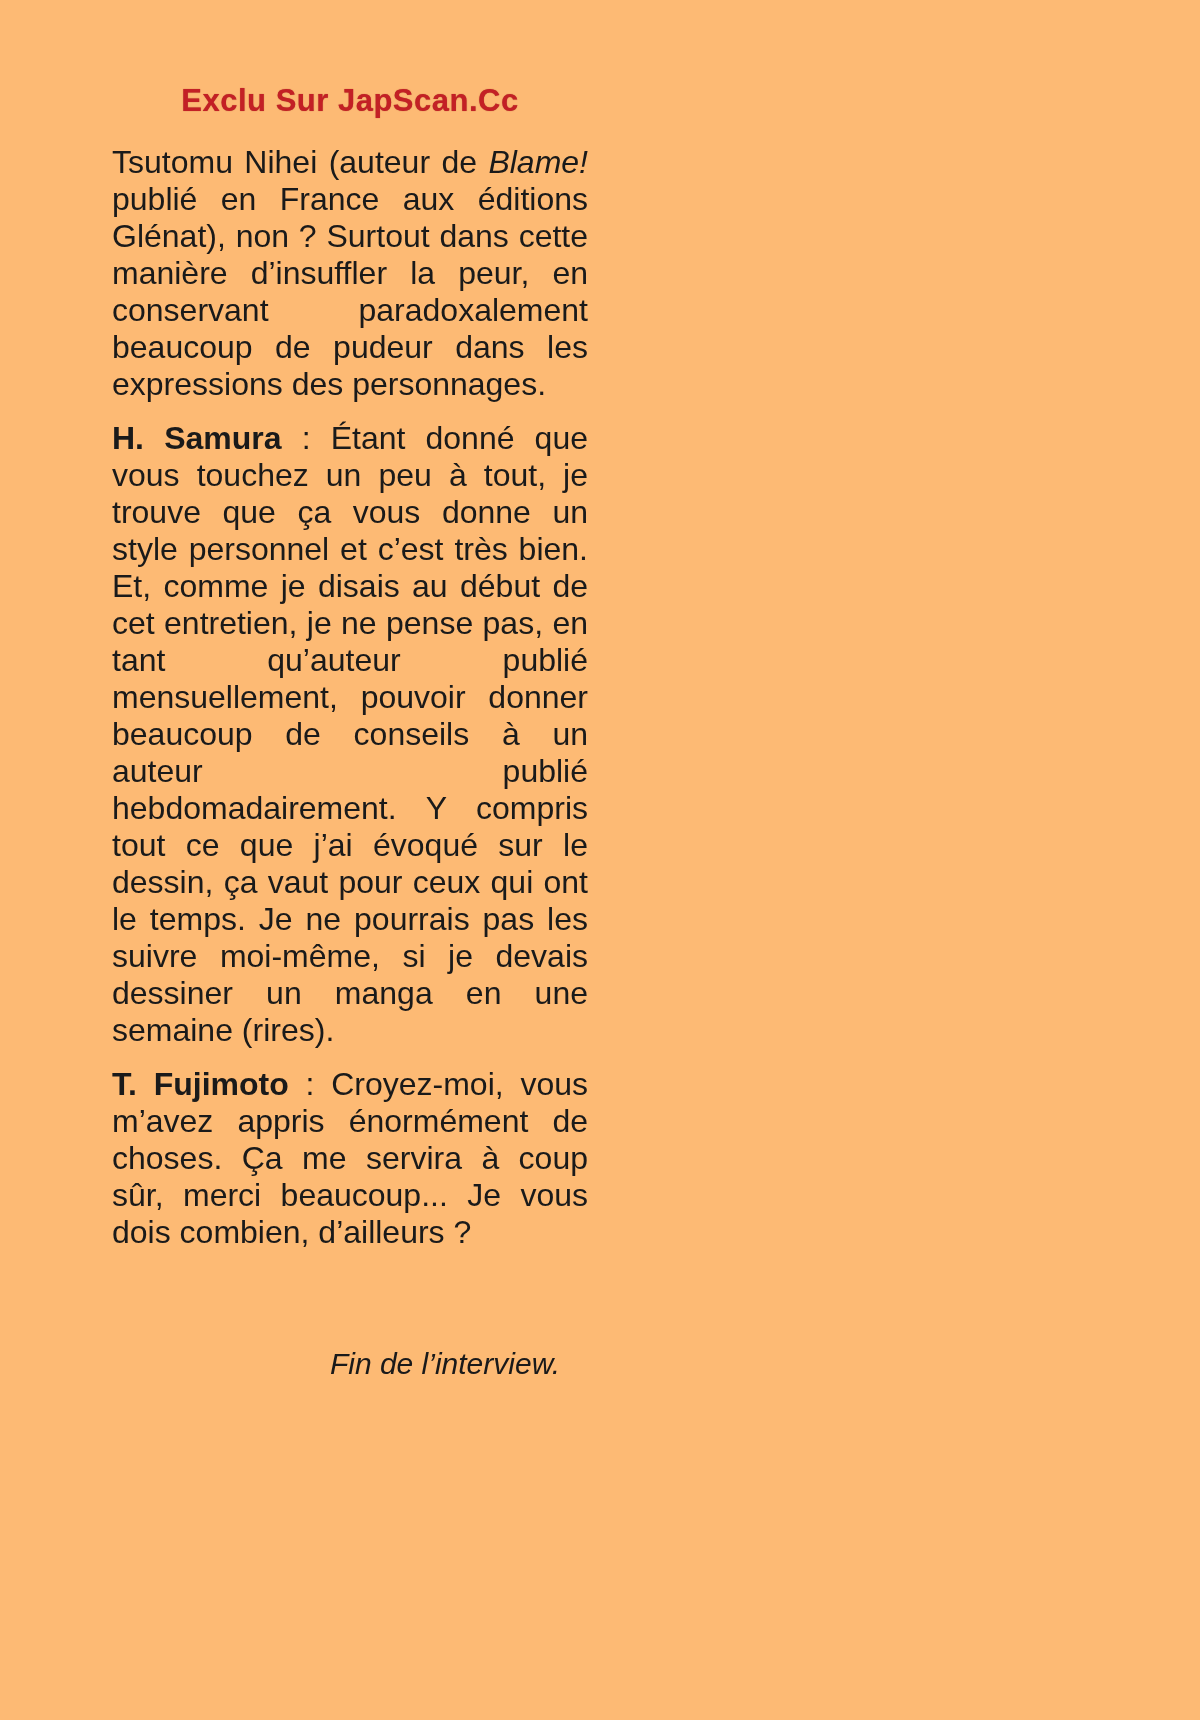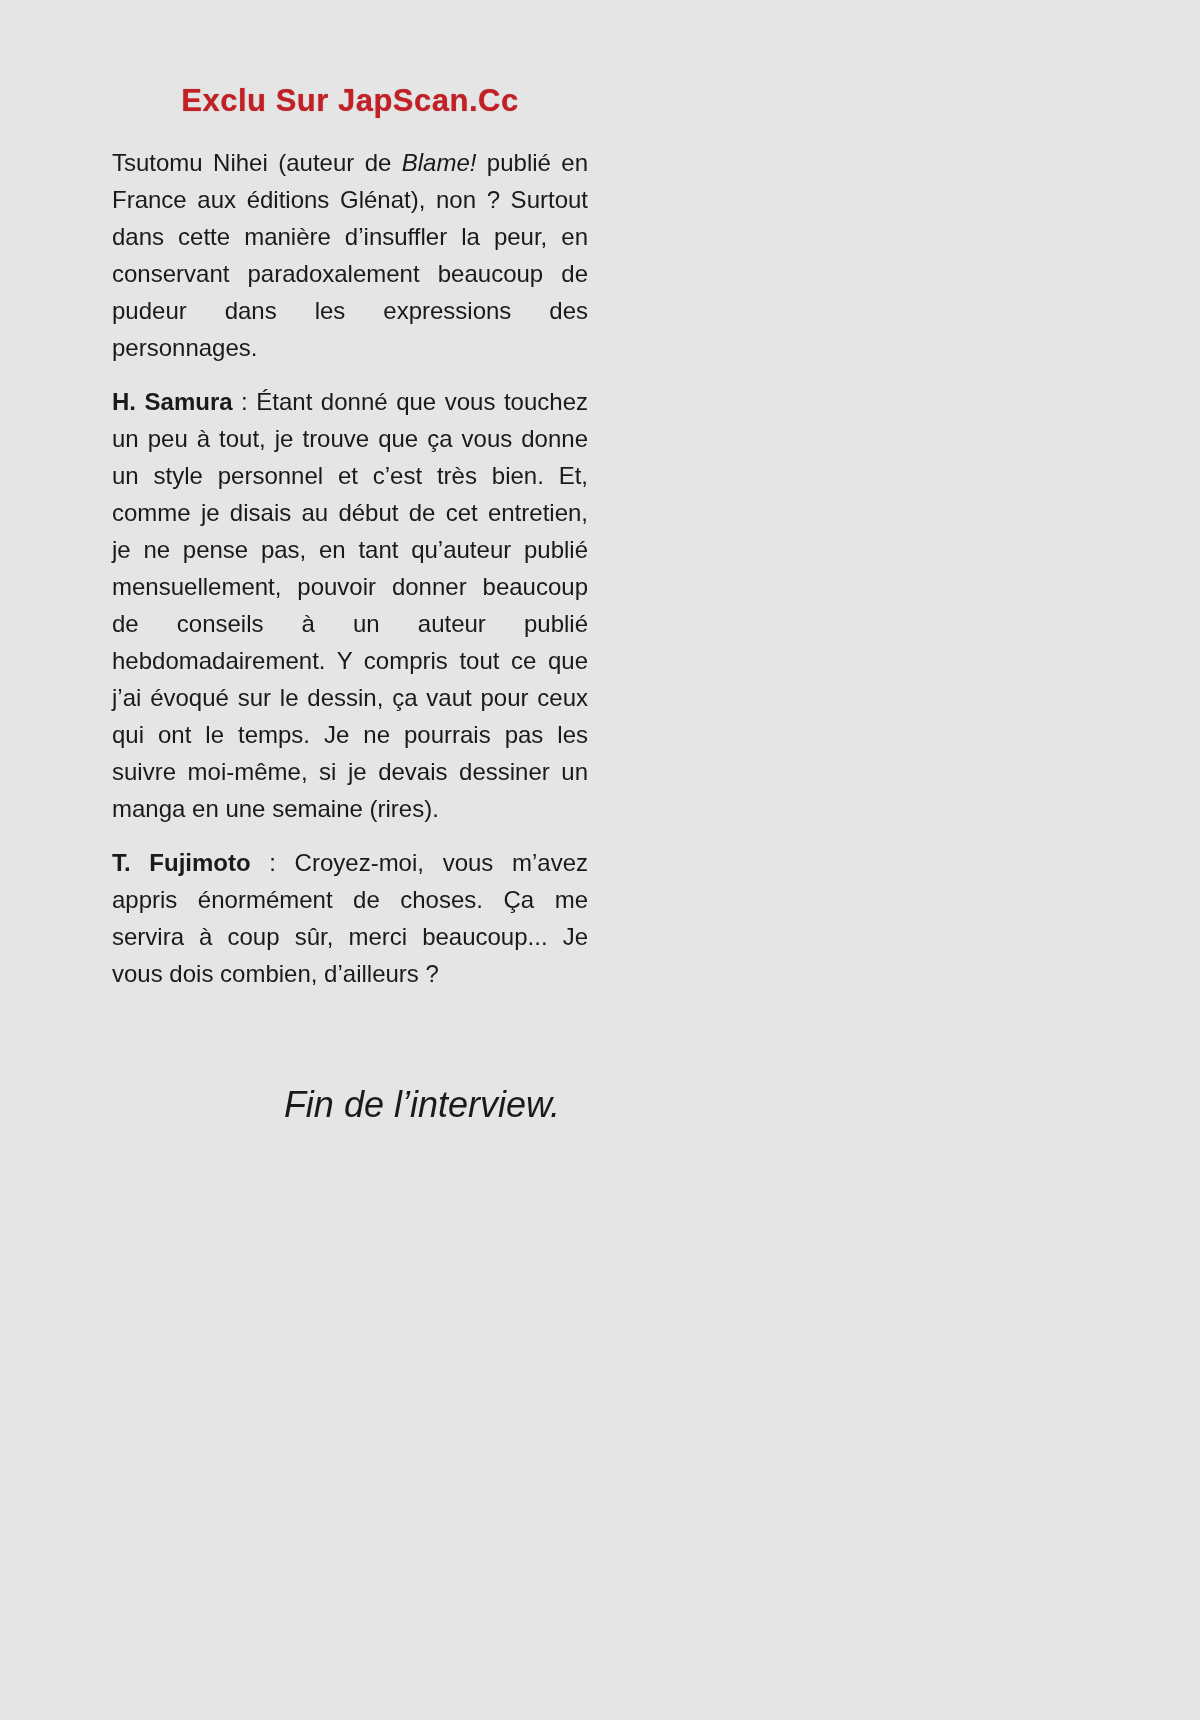"Exclu Sur JapScan.Cc" div.page { background: #e5e5e5 -> #fdba74 }
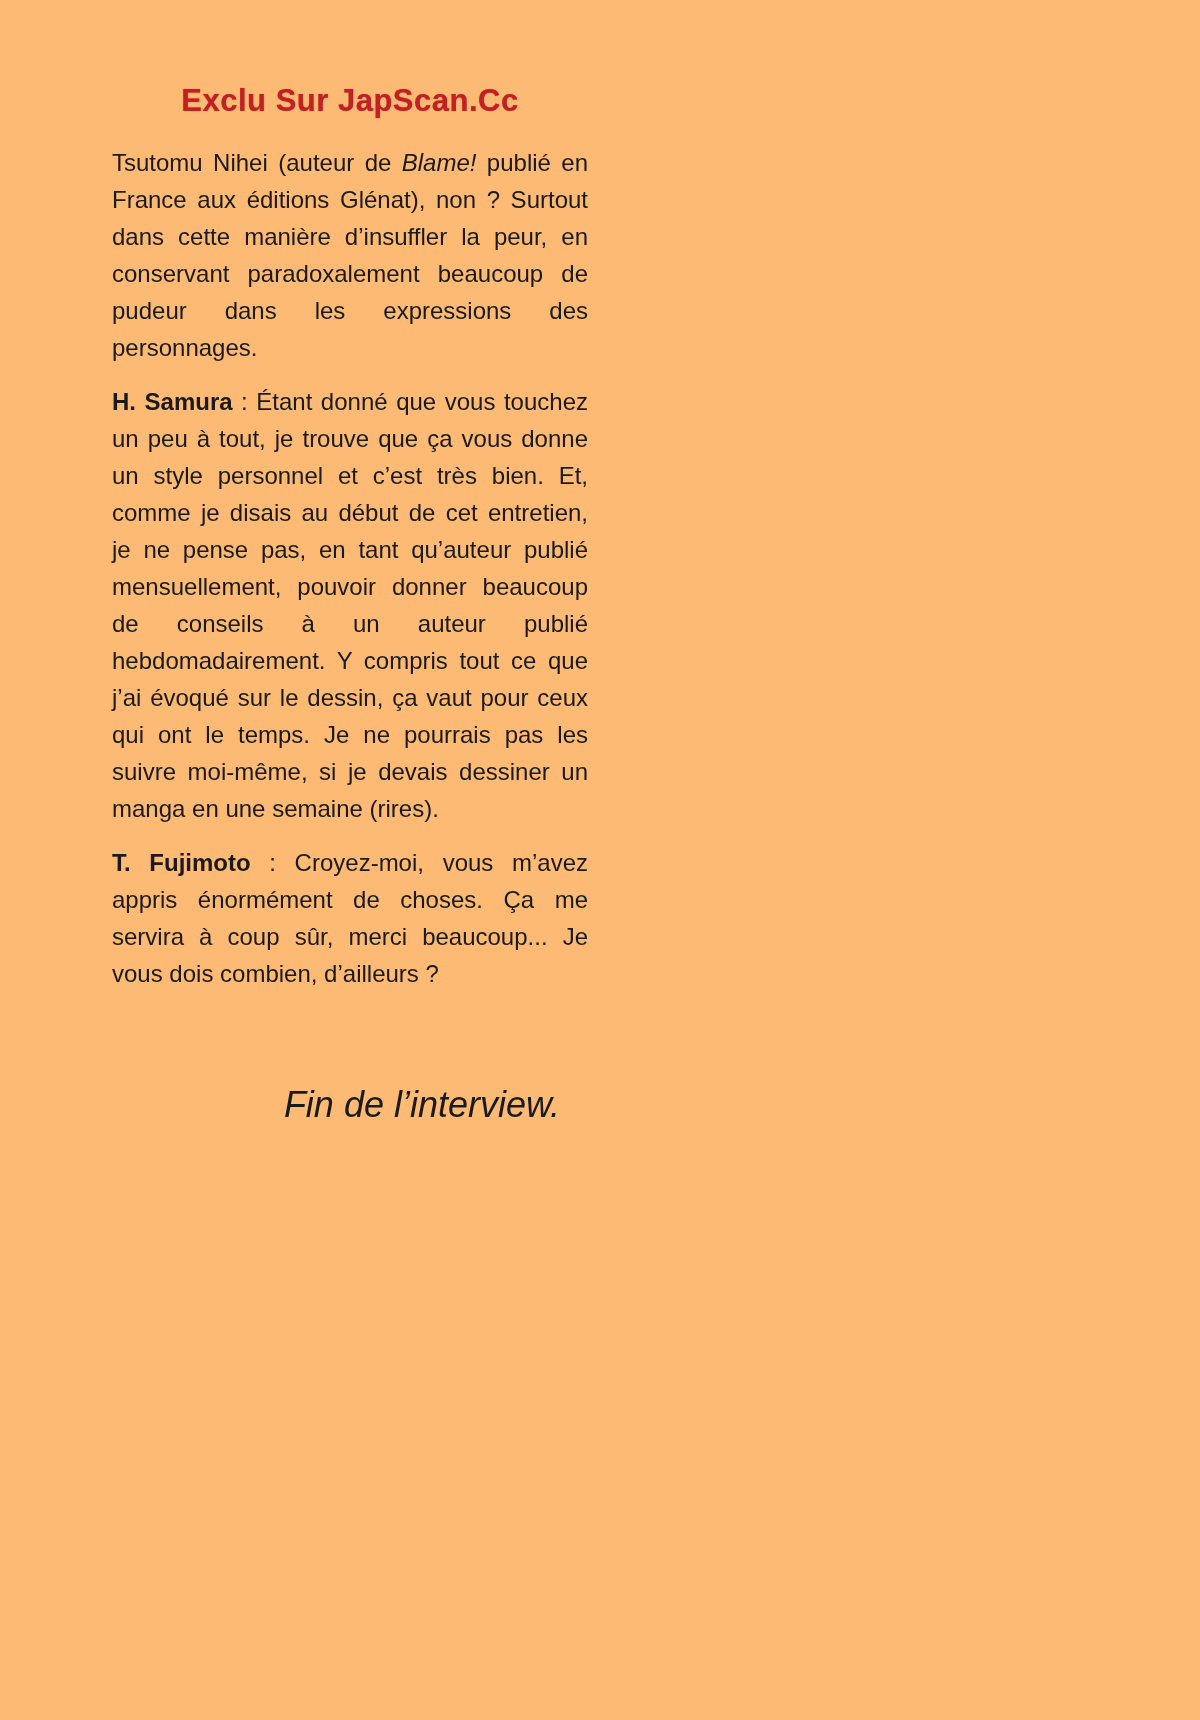"Tsutomu Nihei (auteur de Blame!" .article-body p.para { font-size: 24px -> 32px }
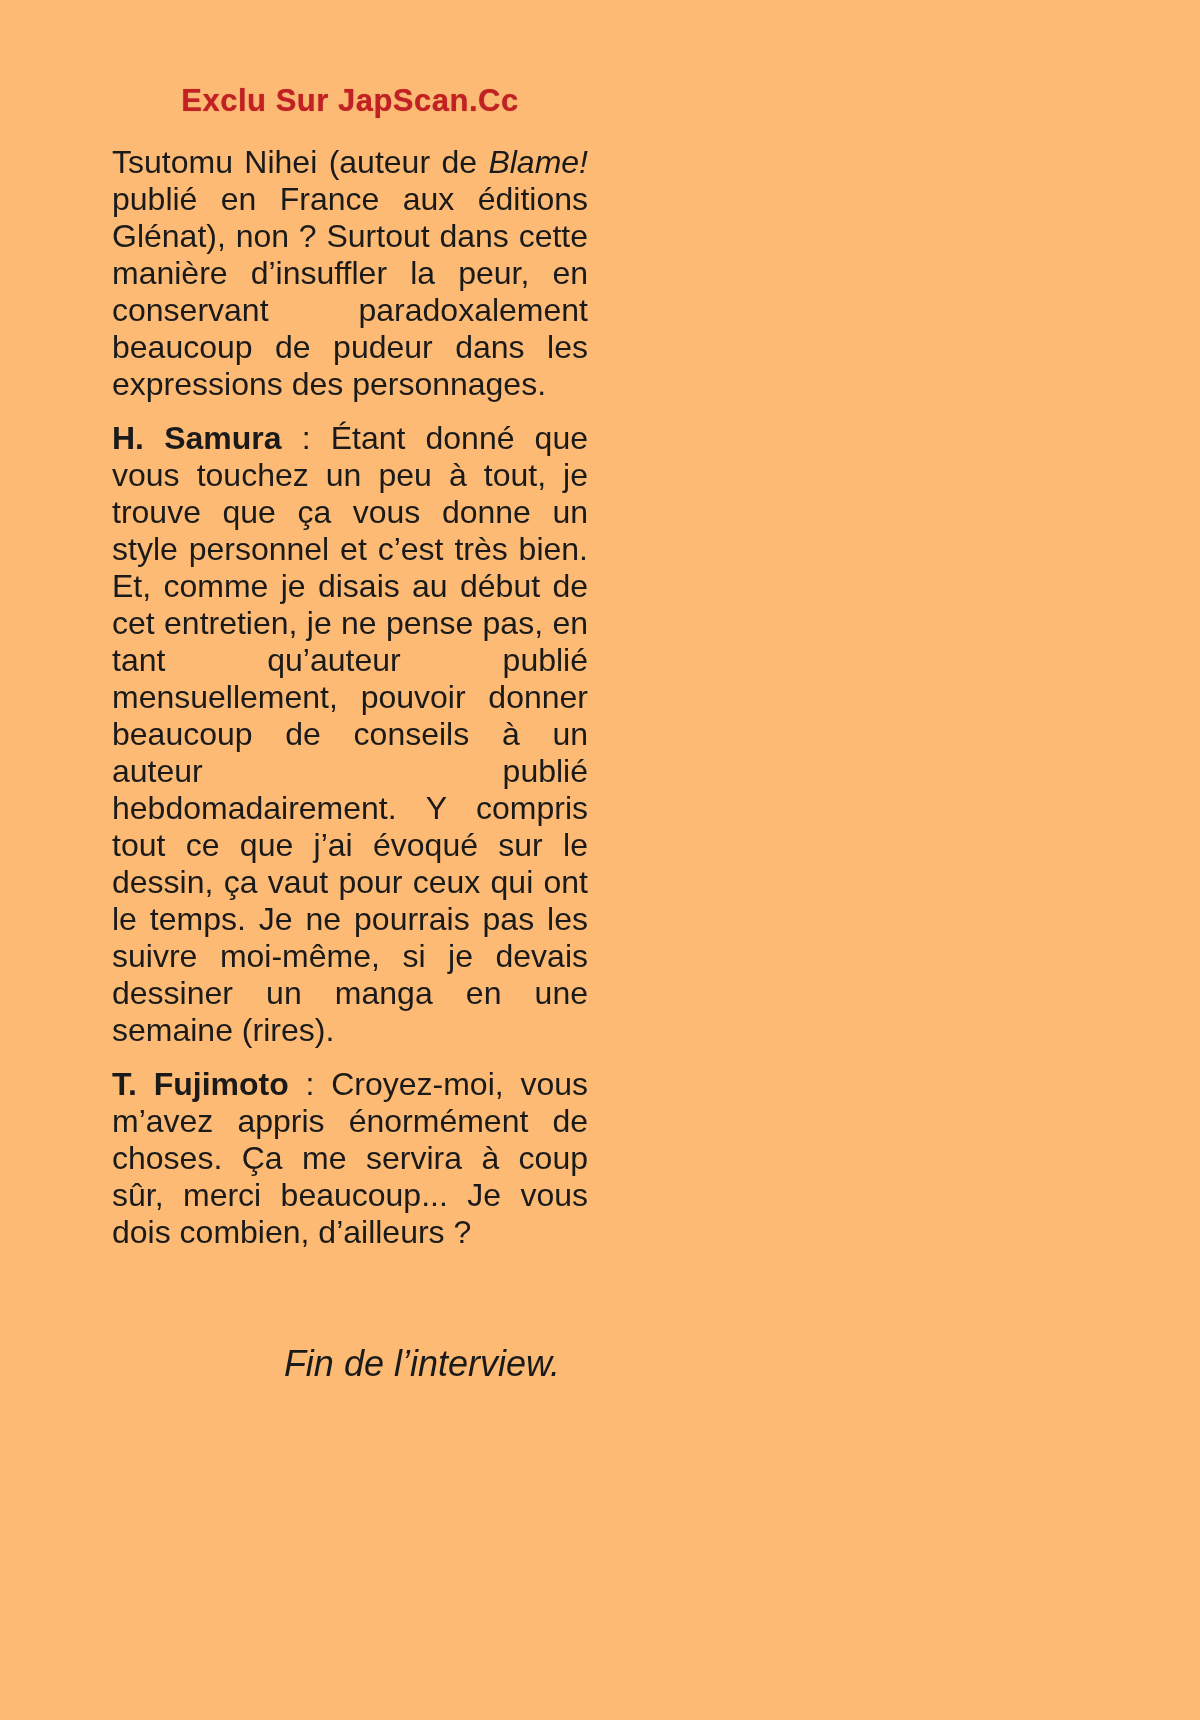"Fin de l’interview." .end-note { font-size: 36px -> 30px }
